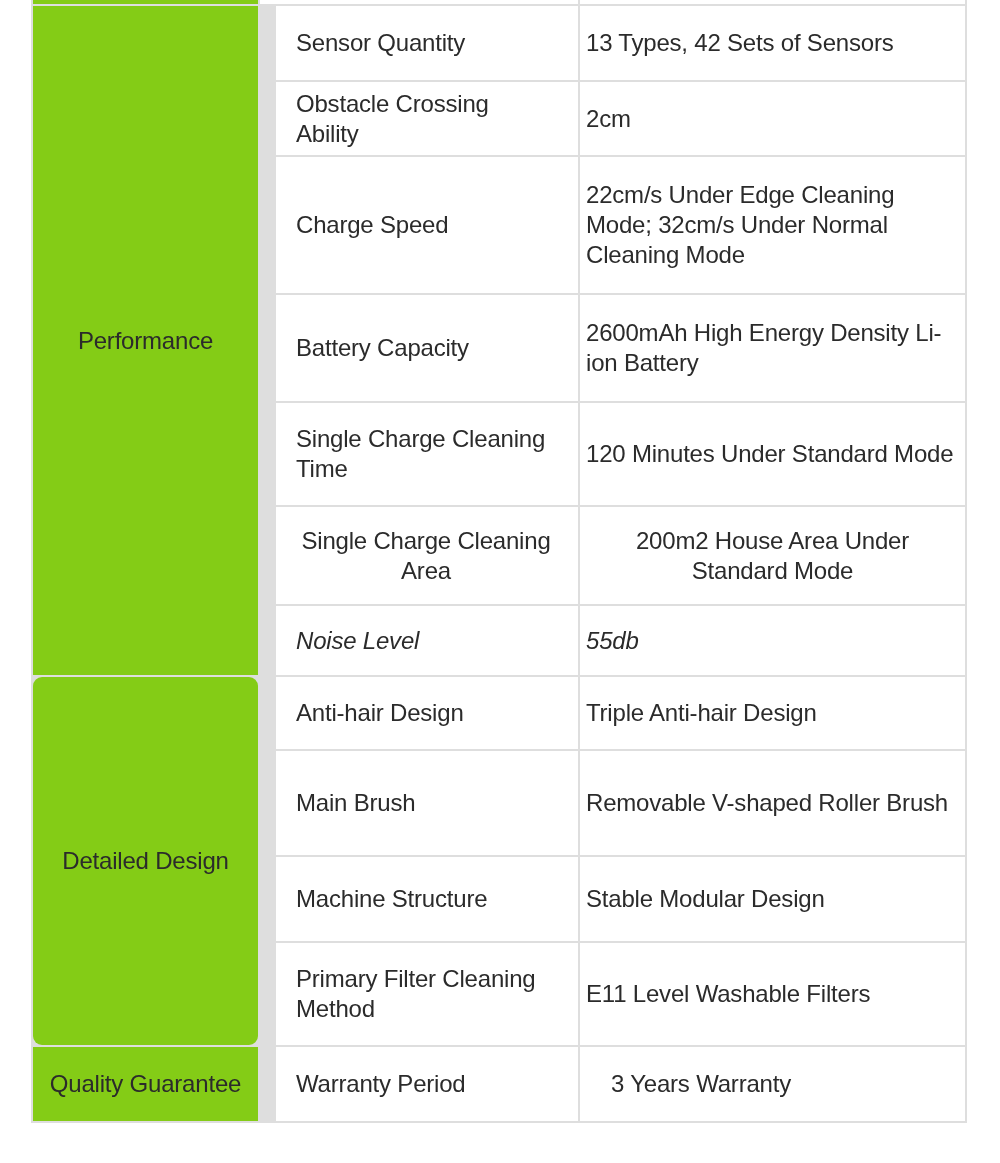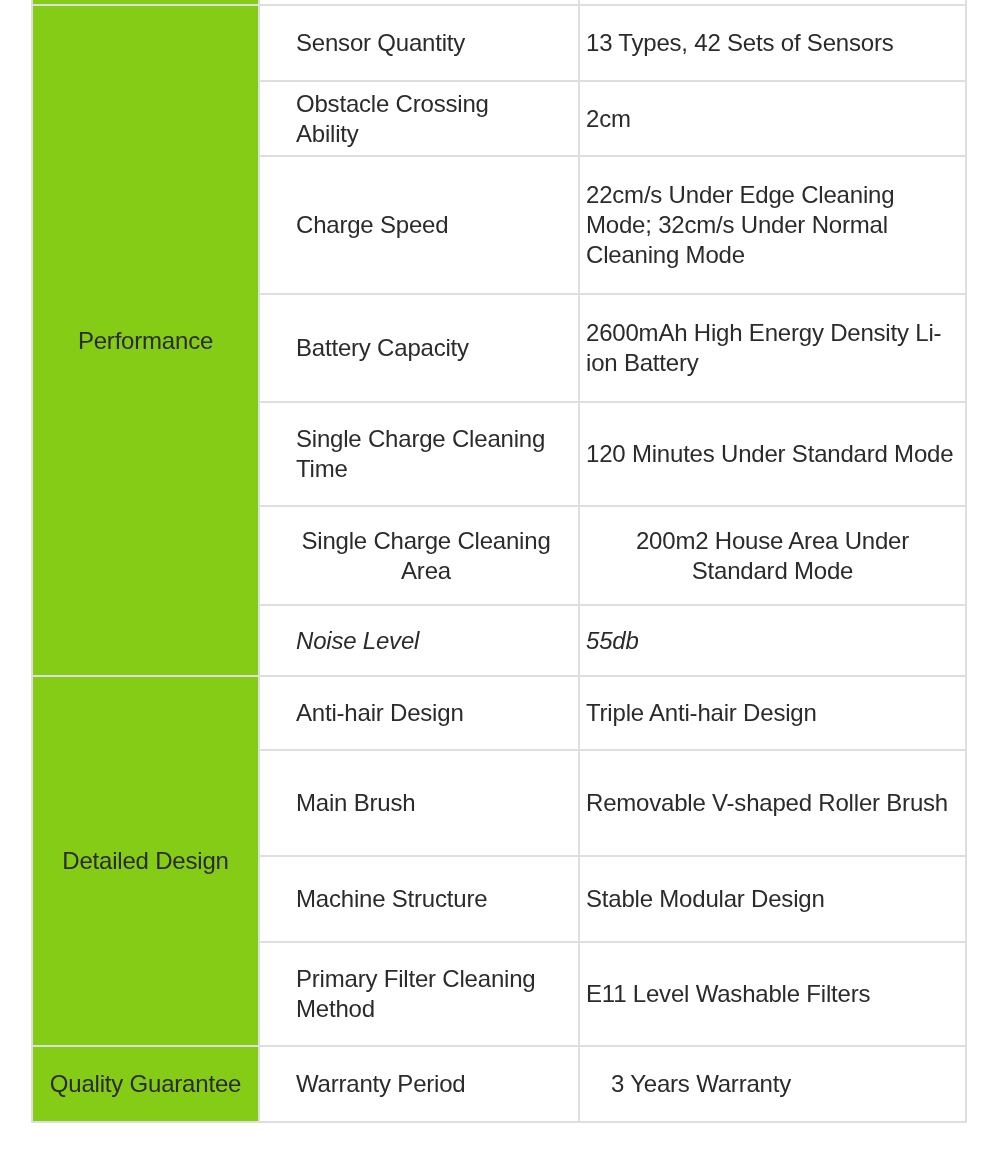"Sensor Quantity" .name { margin-left: none -> 16px; padding: 0 22px 0 36px -> 0 22px 0 20px }
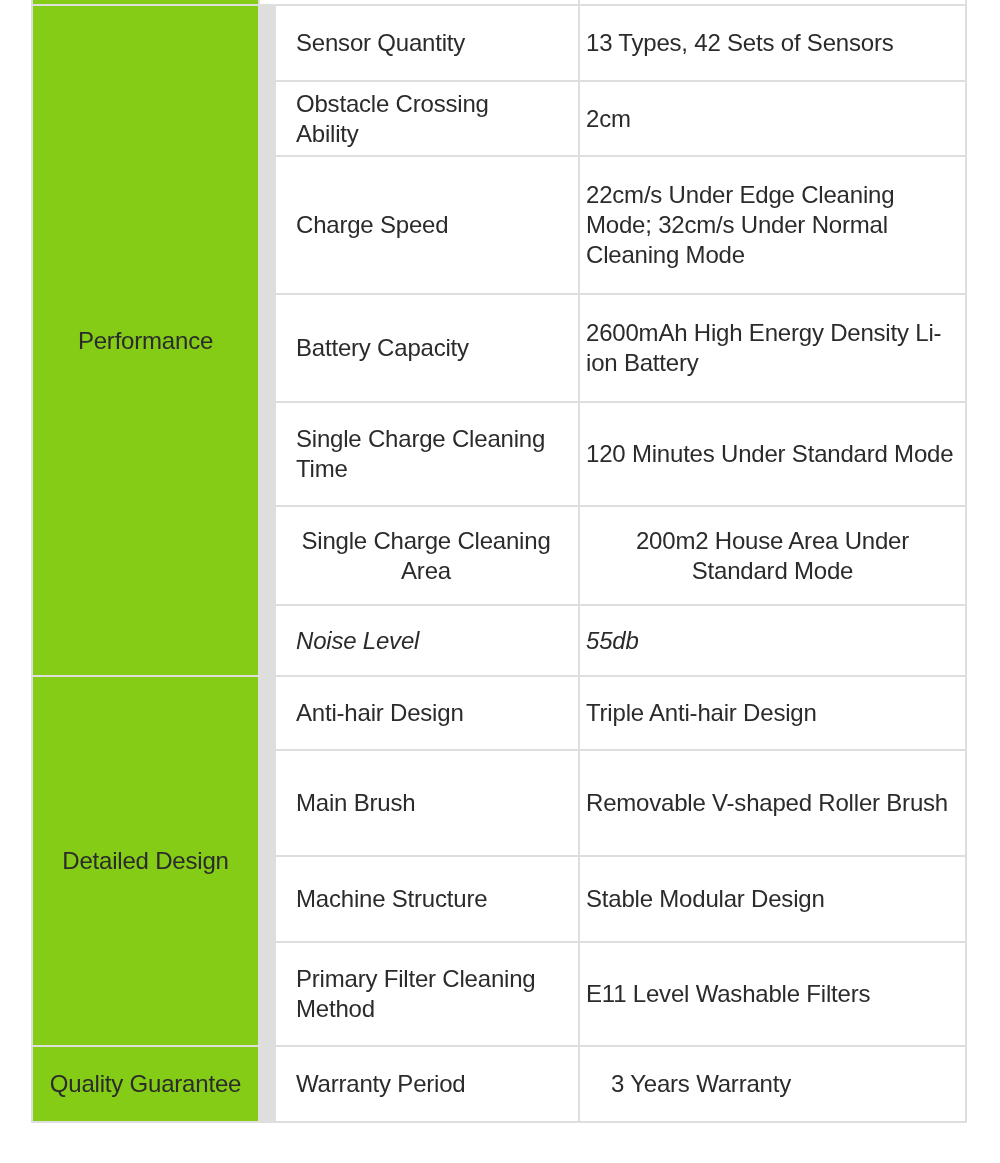"Detailed Design" .span-design { border-radius: none -> 9px }
